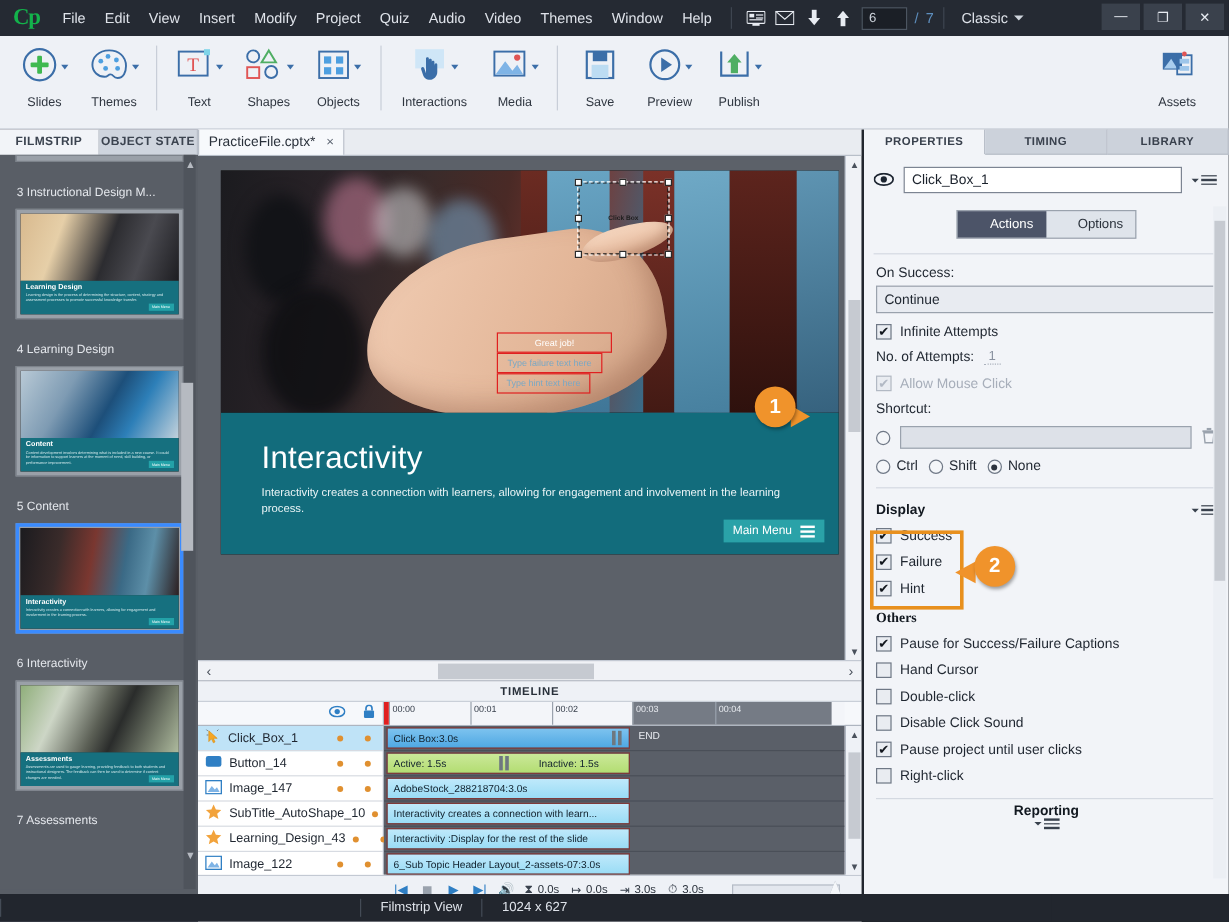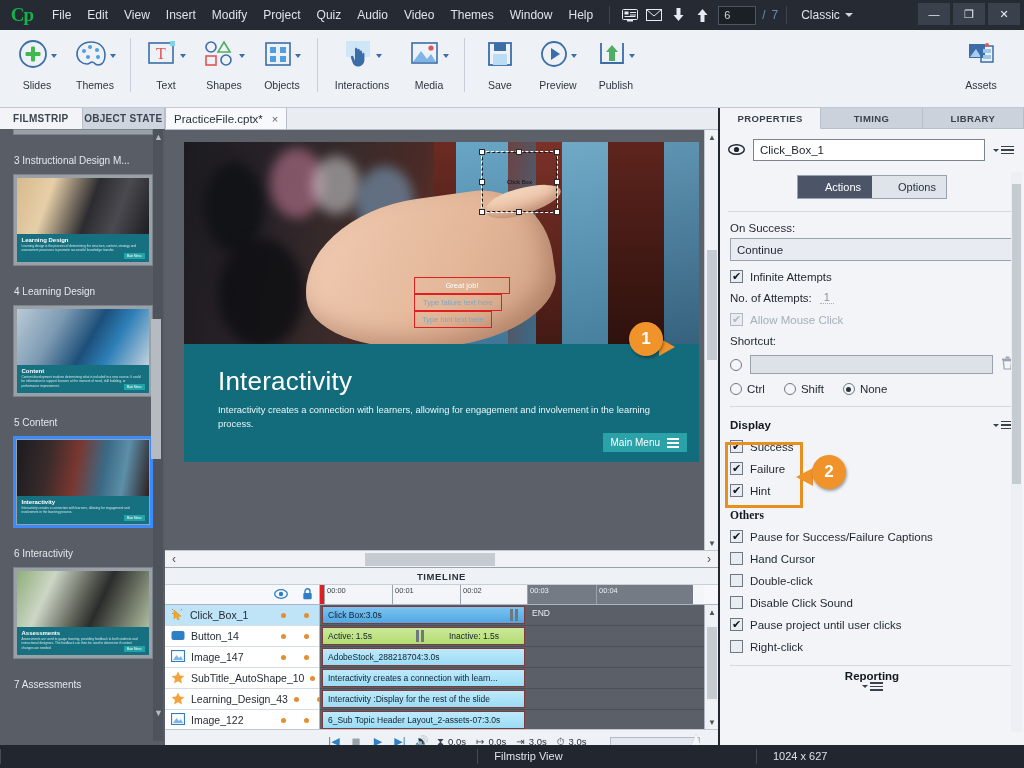"Ctrl" .radios { gap: 10px -> 0 }
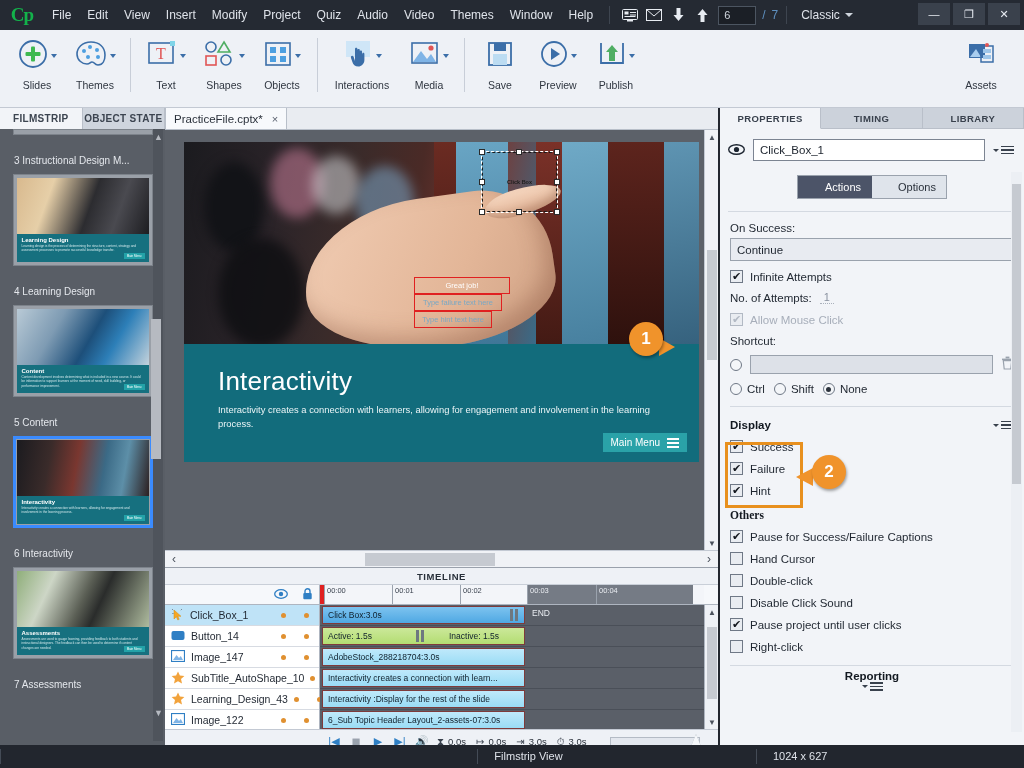"Filmstrip View" .statusbar { gap: 39px -> none; justify-content: space-between -> flex-start }
